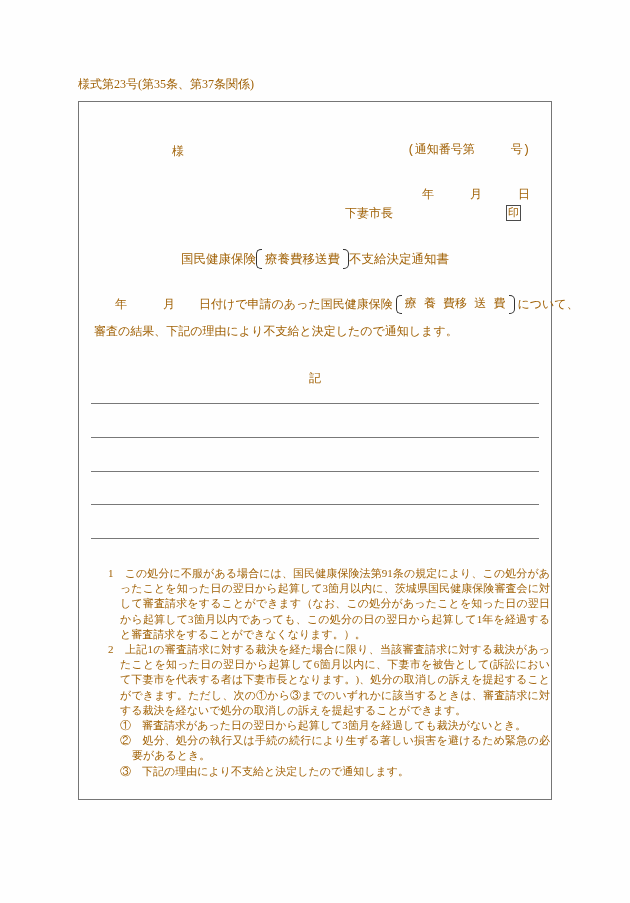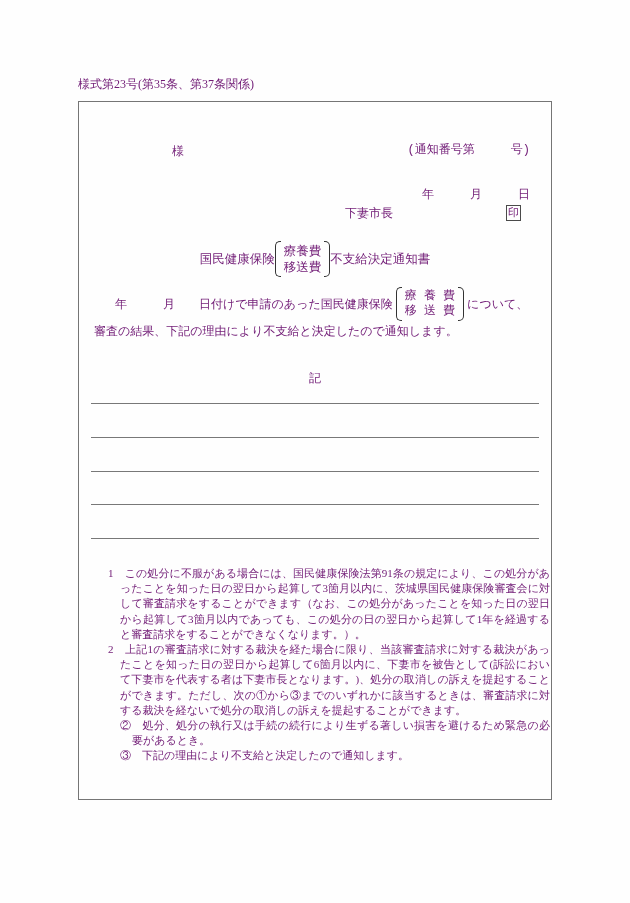"様式第23号(第35条、第37条関係)" .page { color: #701a75 -> #a16207 }
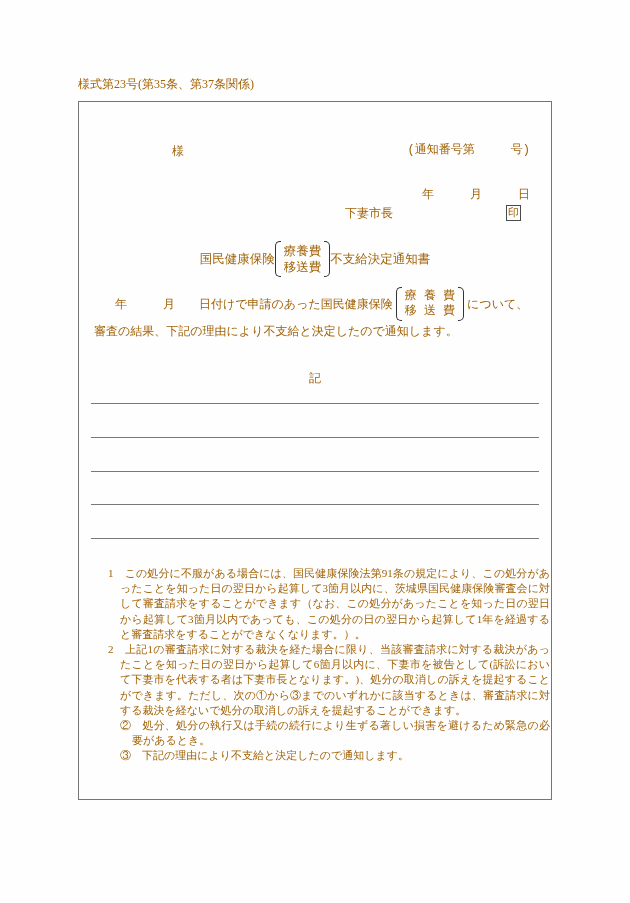"療養費" .brk-stack { flex-direction: column -> row }
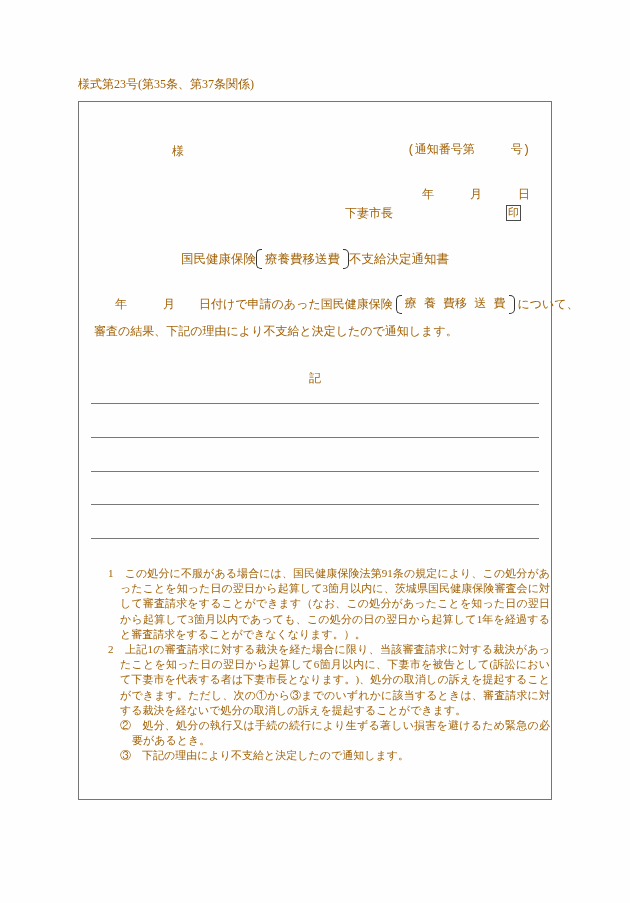"① 審査請求があった日の翌日から起算して3箇月を経過しても裁決がないとき。" p.note-sub { html: none -> <p>① 審査請求があった日の翌日から起算して3箇月を経過しても裁決がないとき。</p> }
